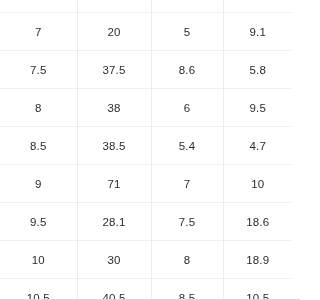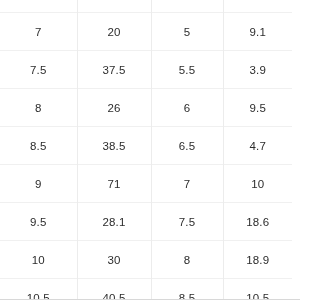"5.5" td { text: 5.5 -> 8.6 }
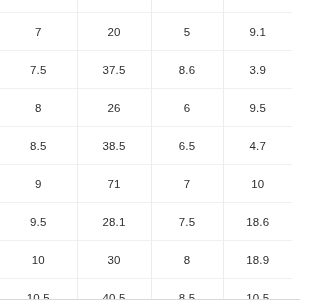"3.9" td.col-last { text: 3.9 -> 5.8 }
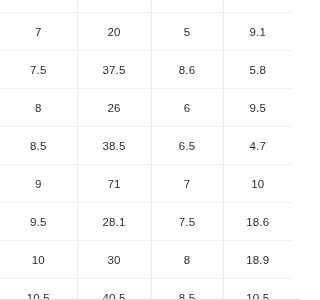"26" td { text: 26 -> 38 }
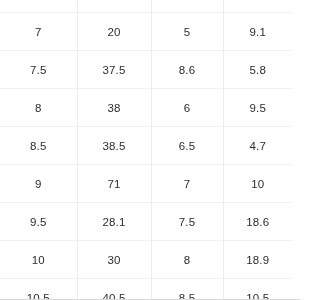"6.5" td { text: 6.5 -> 5.4 }
